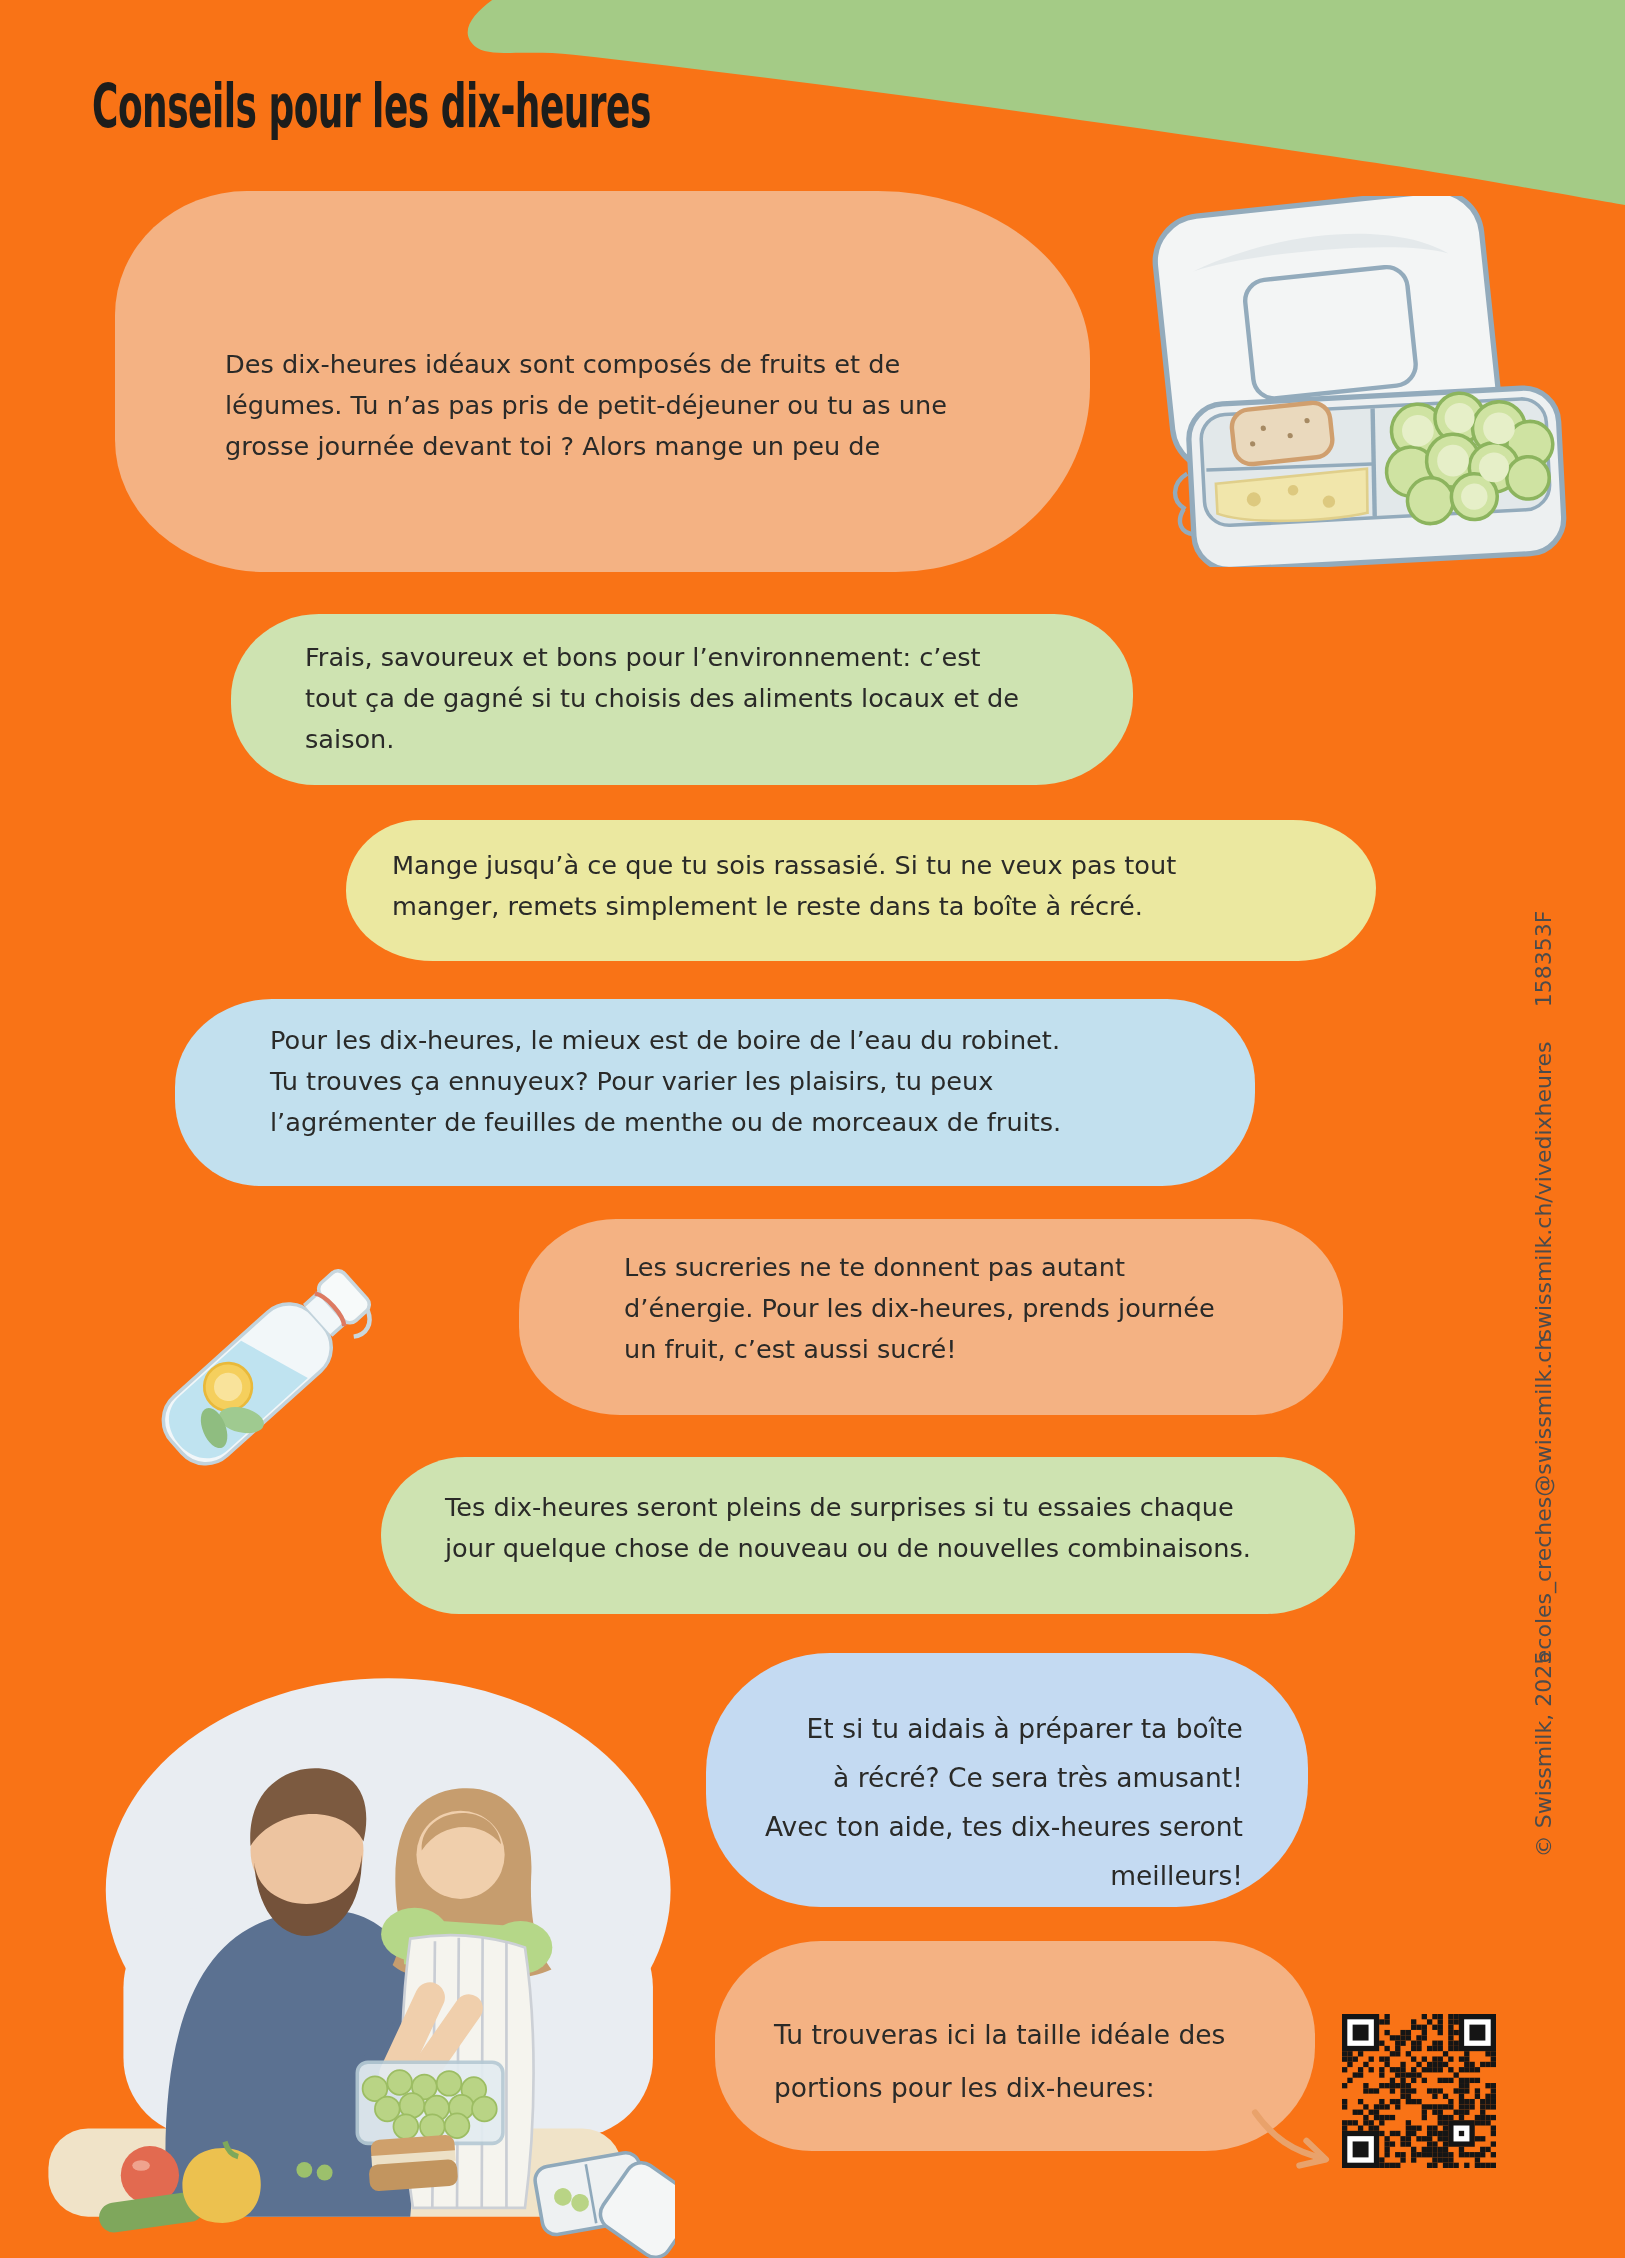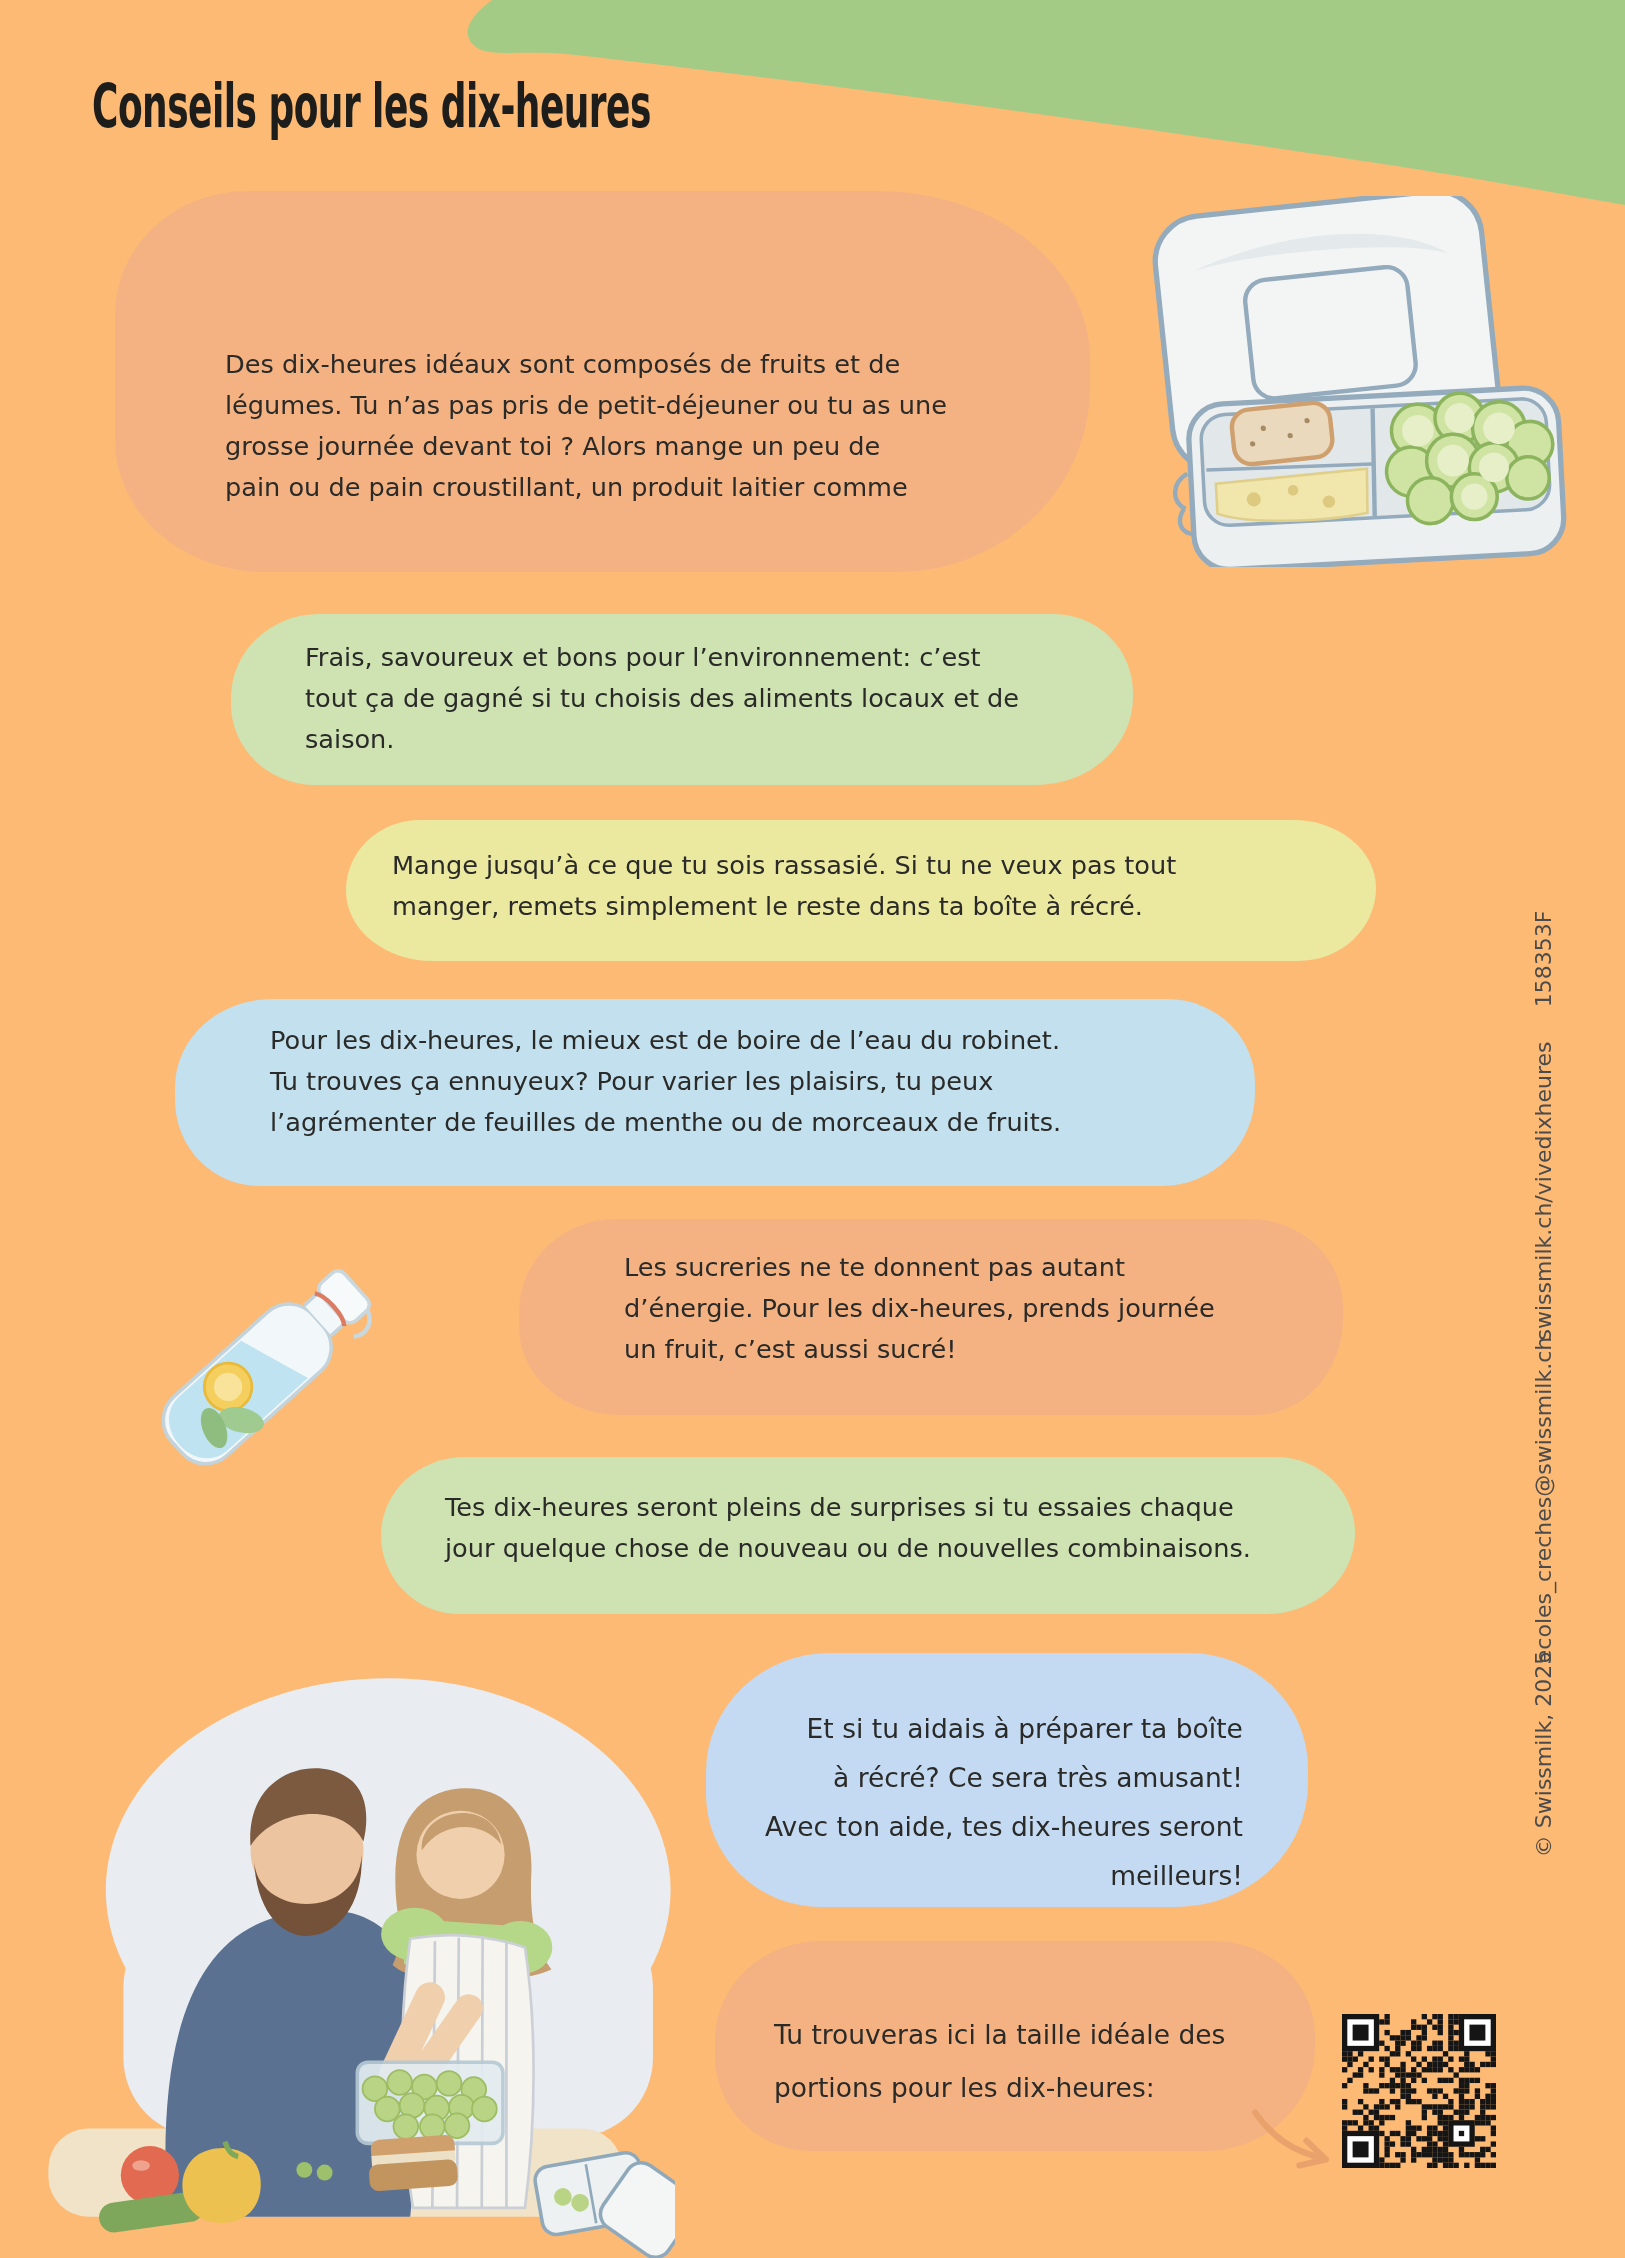"Conseils pour les dix-heures" #page { background: #fdba74 -> #f97316 }
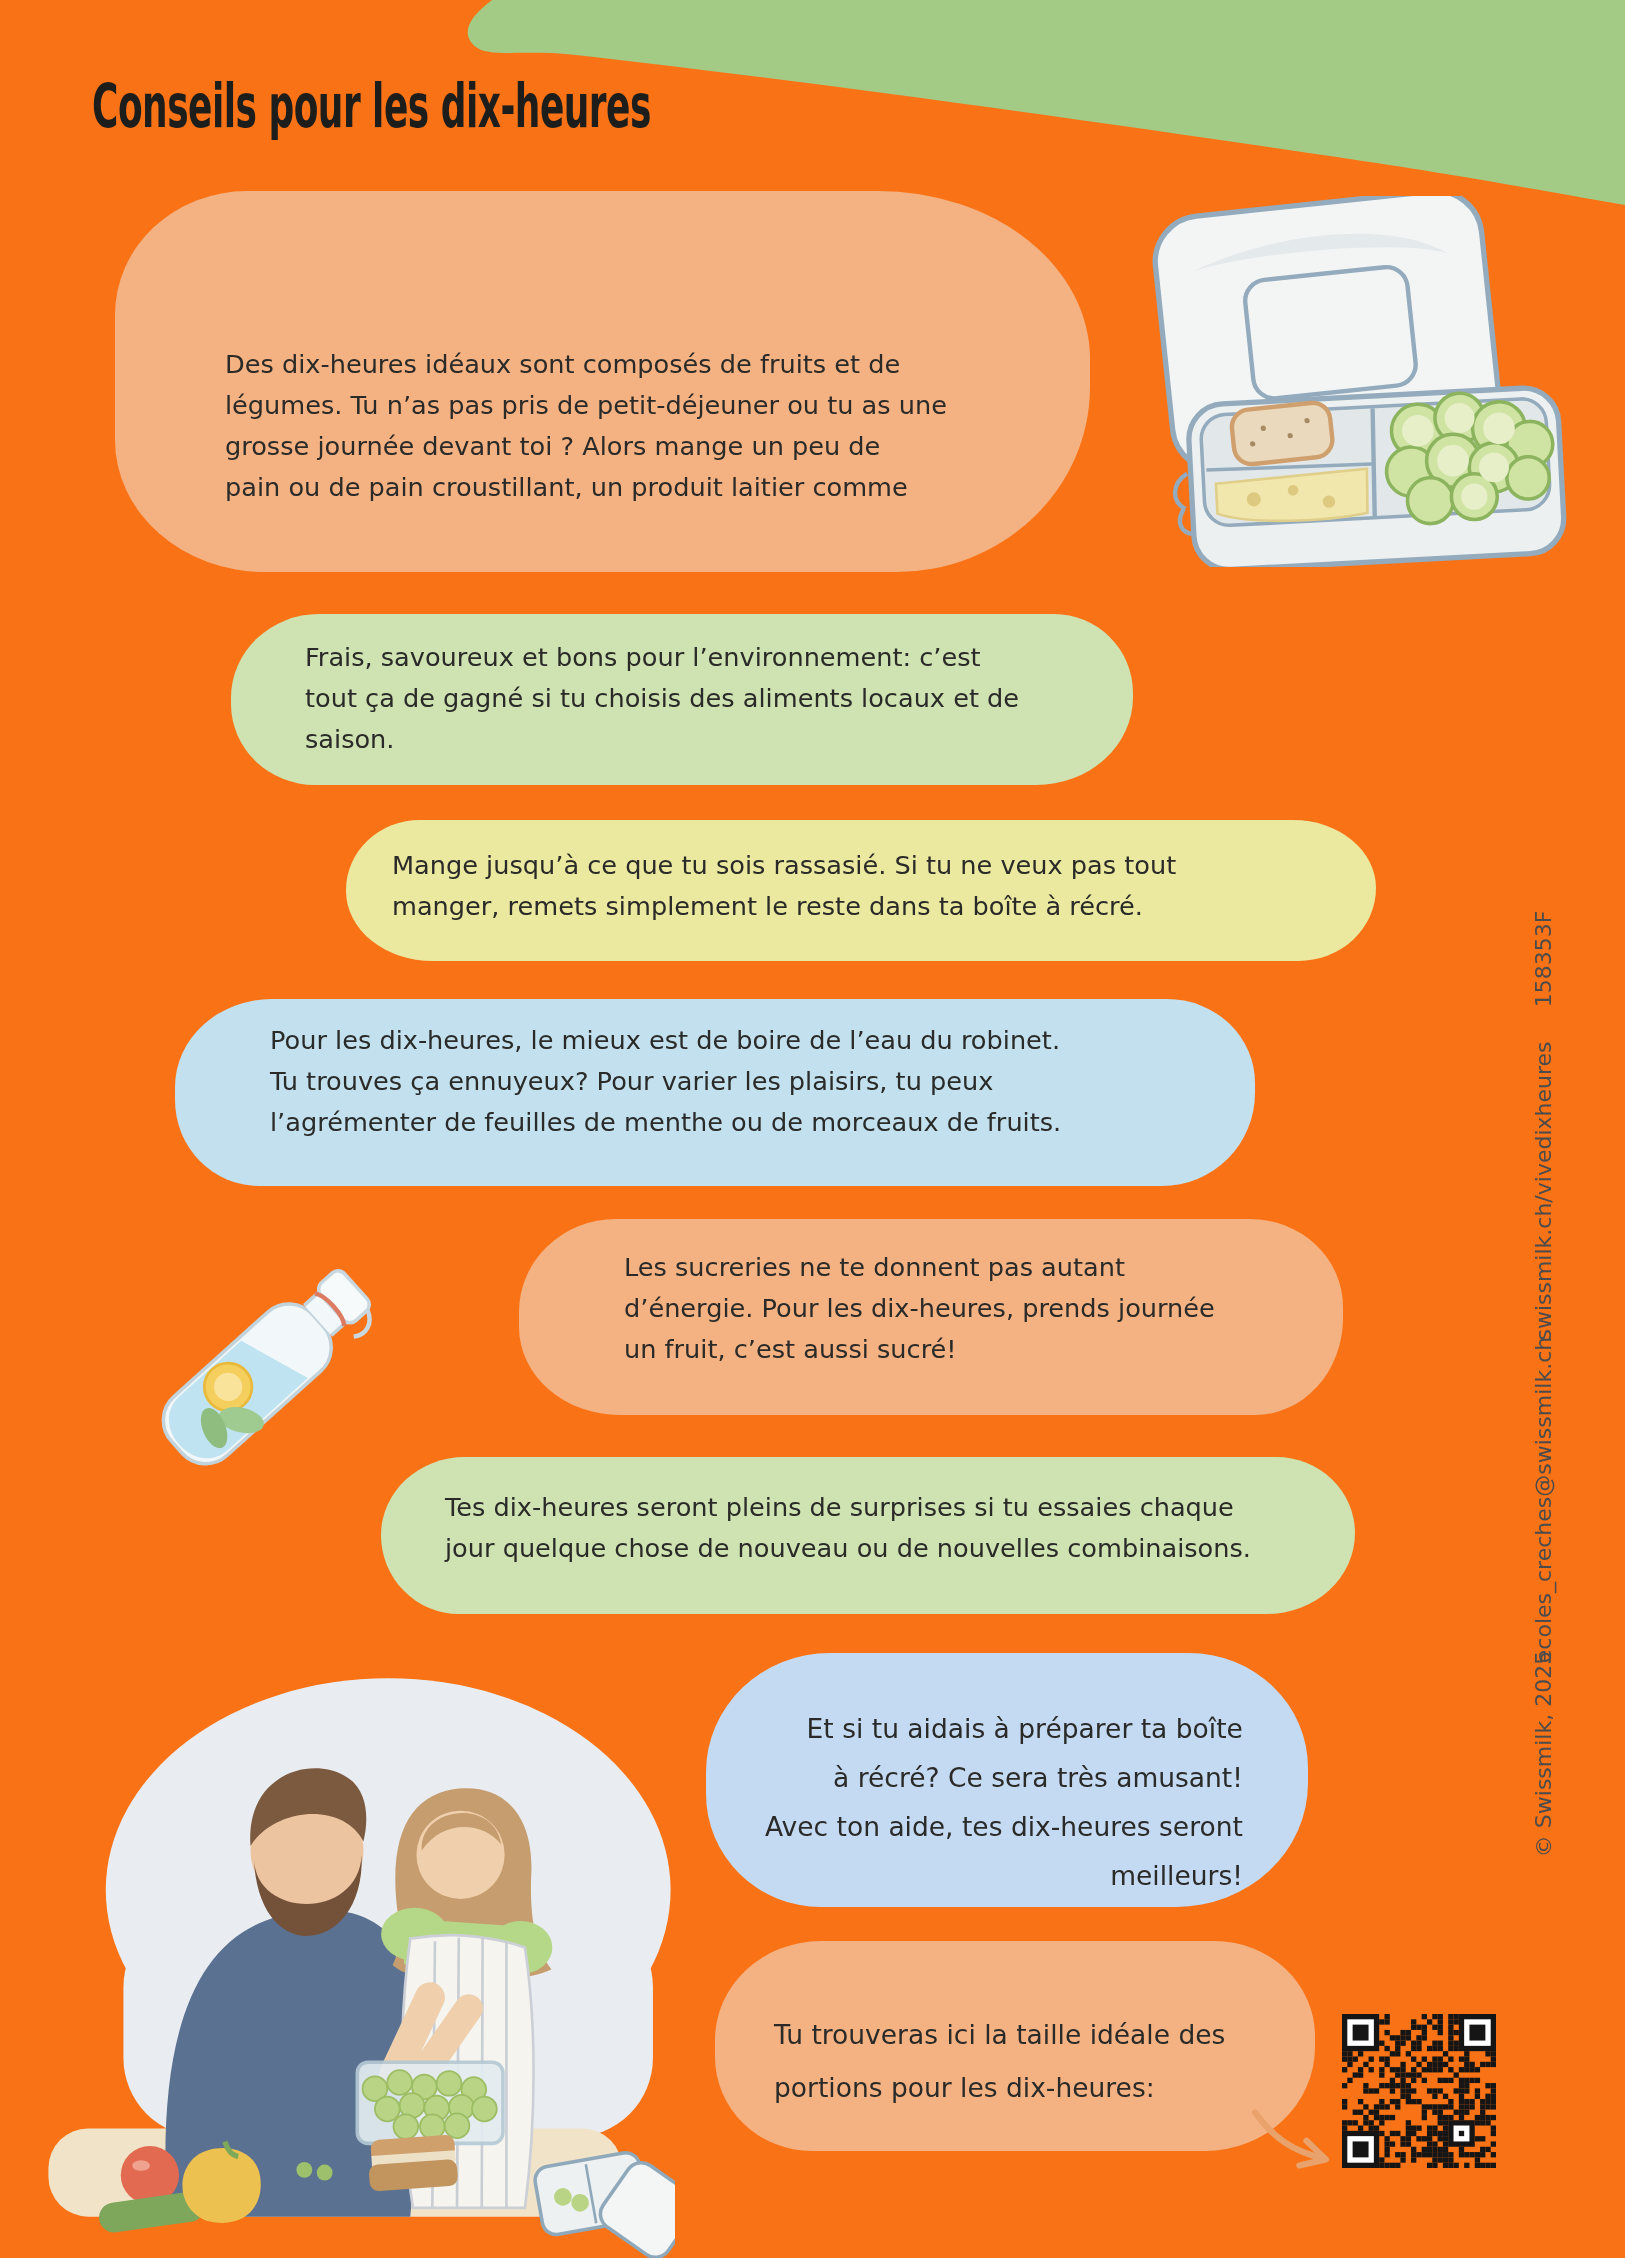"pain ou de pain croustillant," div.line { html: <div>pain ou de pain croustillant, un produit laitier comme</div> -> none }
